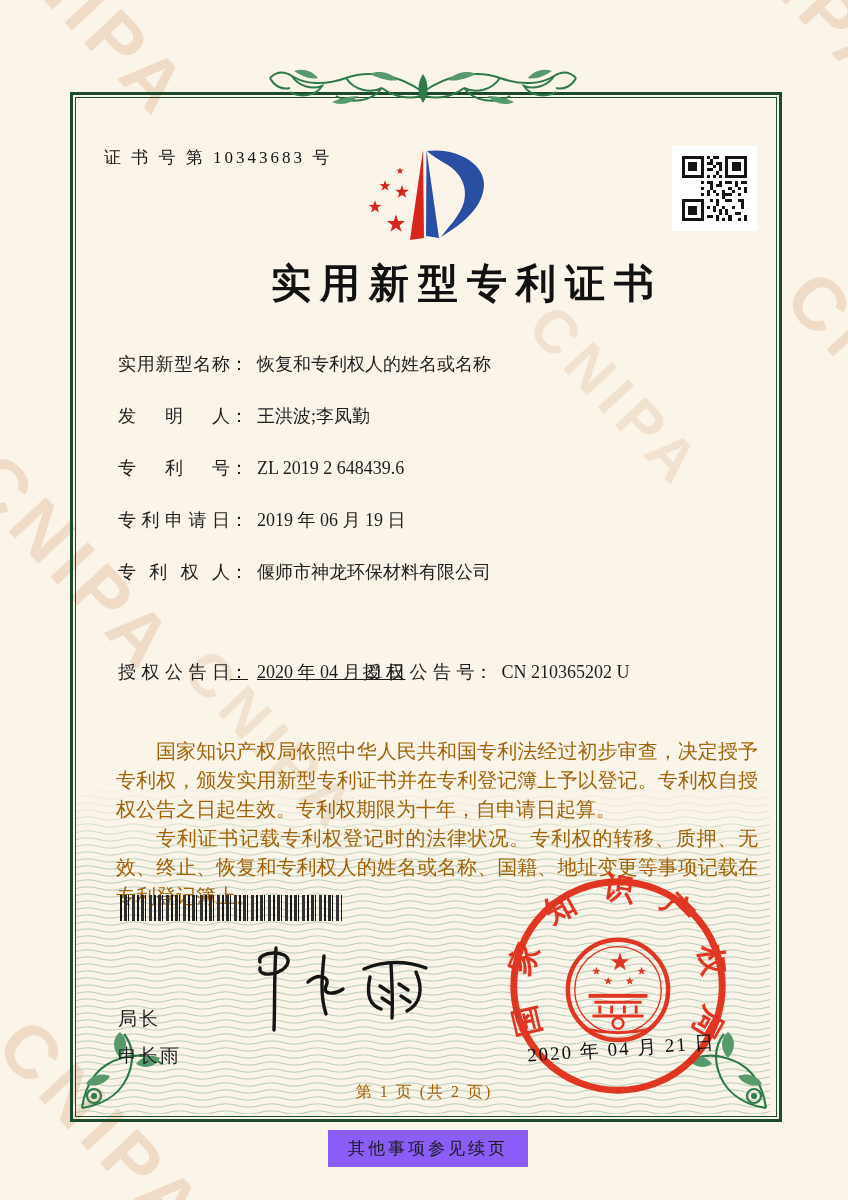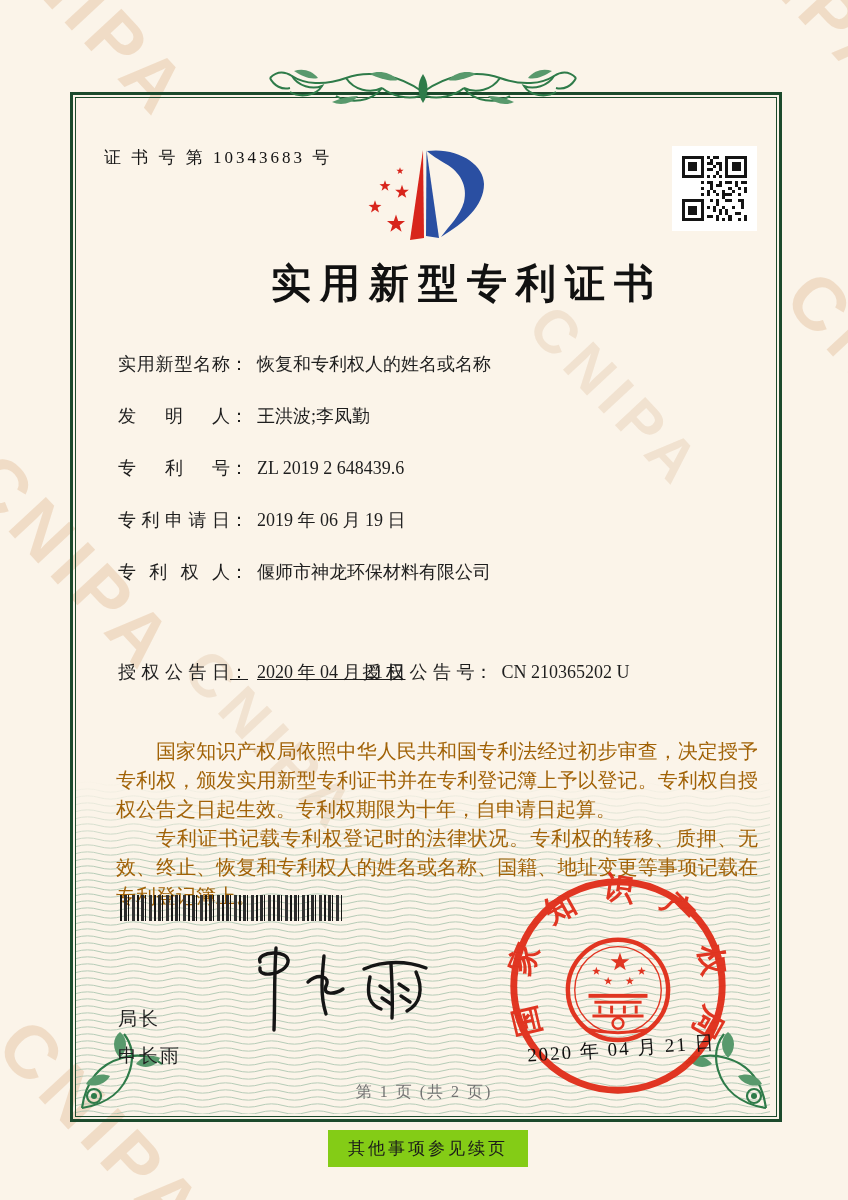"第 1 页 (共 2" .pagenum { color: #737373 -> #a16207 }
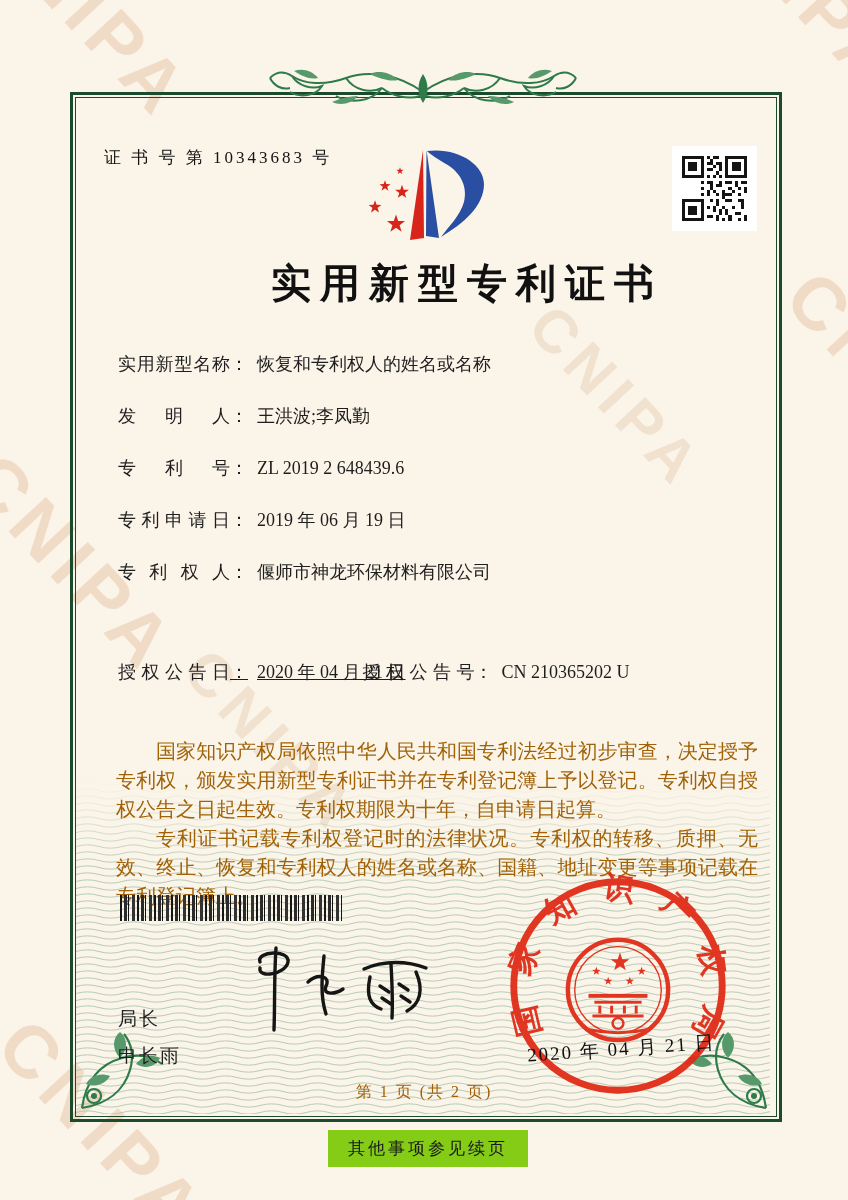"其他事项参见续页" .note { background: #84cc16 -> #8b5cf6 }
